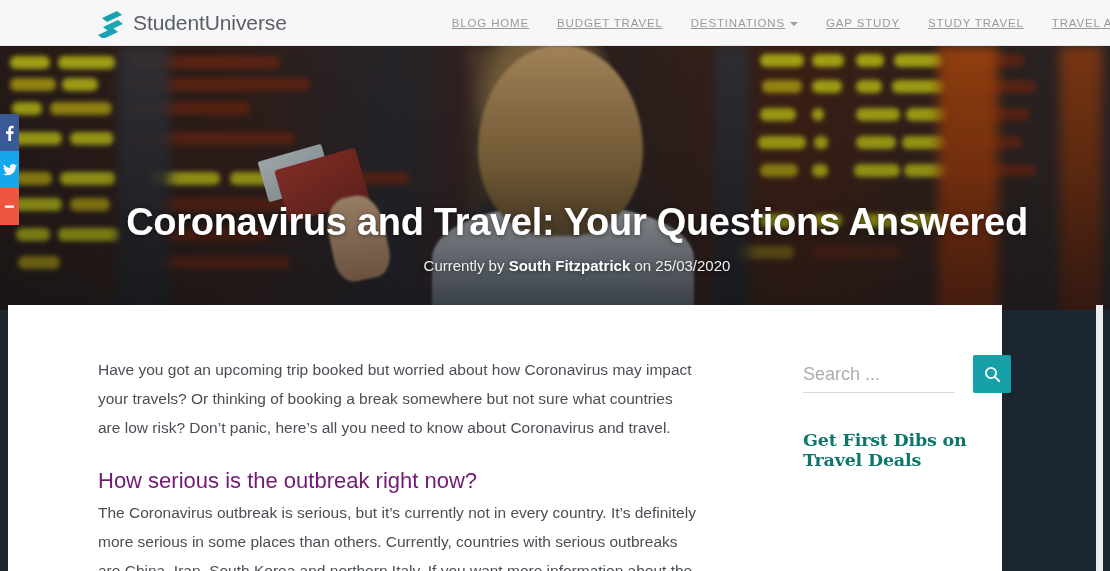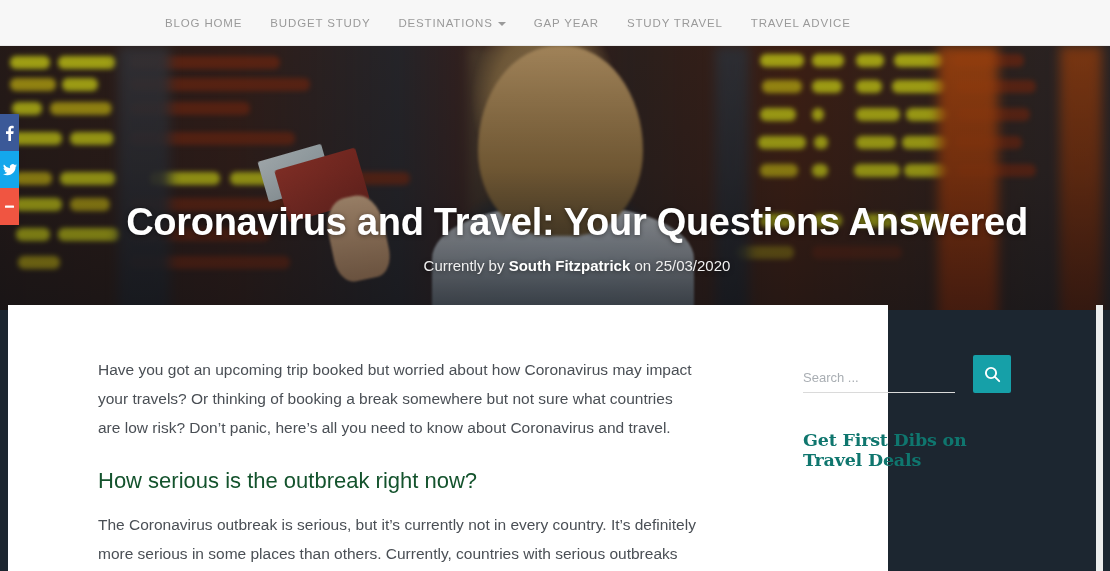"StudentUniverse" div.brand { html: none -> <div> <div> <svg> <path></path> <path></path> <path></path> </svg> </div> <div>StudentUniverse</div> </div> }
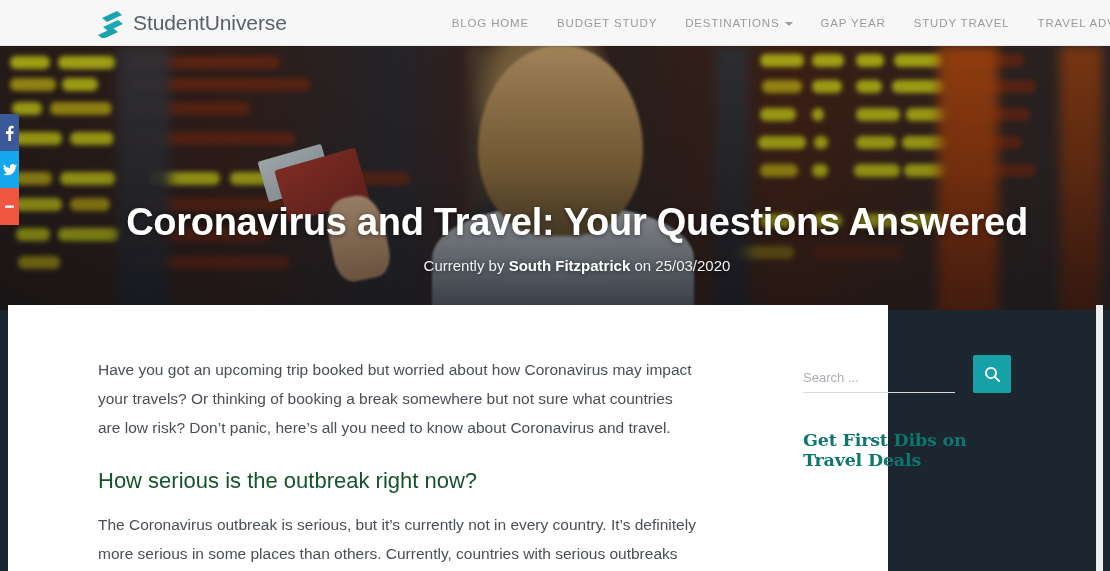"BLOG HOME" .nav-item { text-decoration: none -> underline }
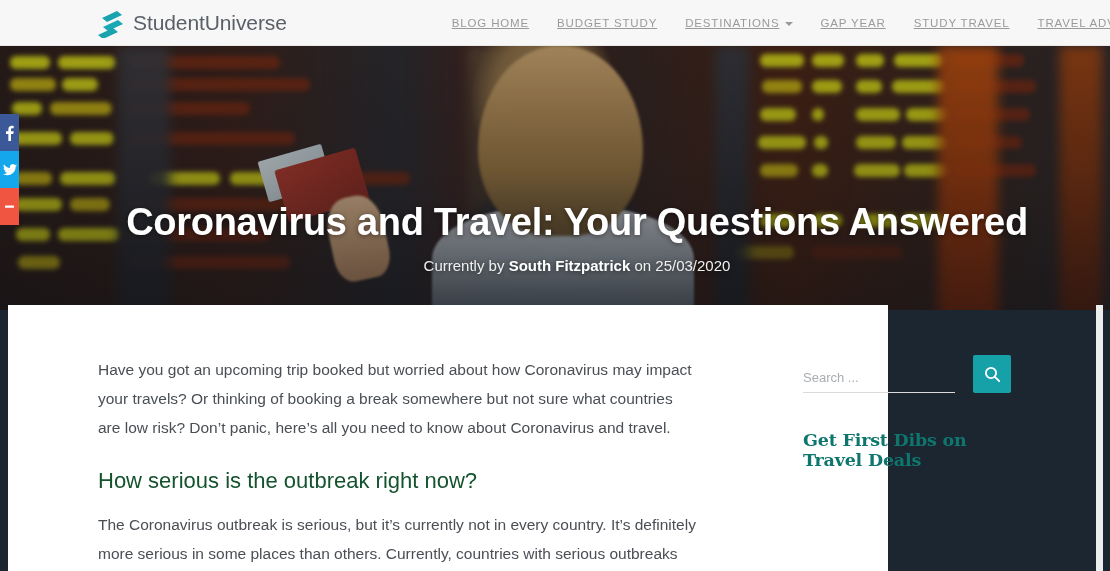"BUDGET STUDY" span { text: STUDY -> TRAVEL }
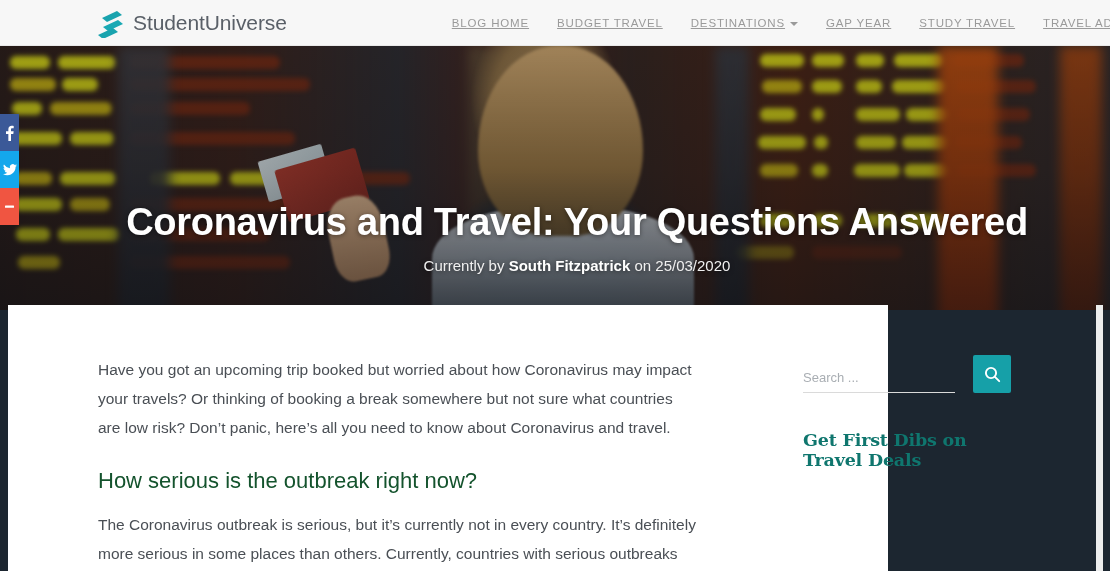"GAP YEAR" span { text: YEAR -> STUDY }
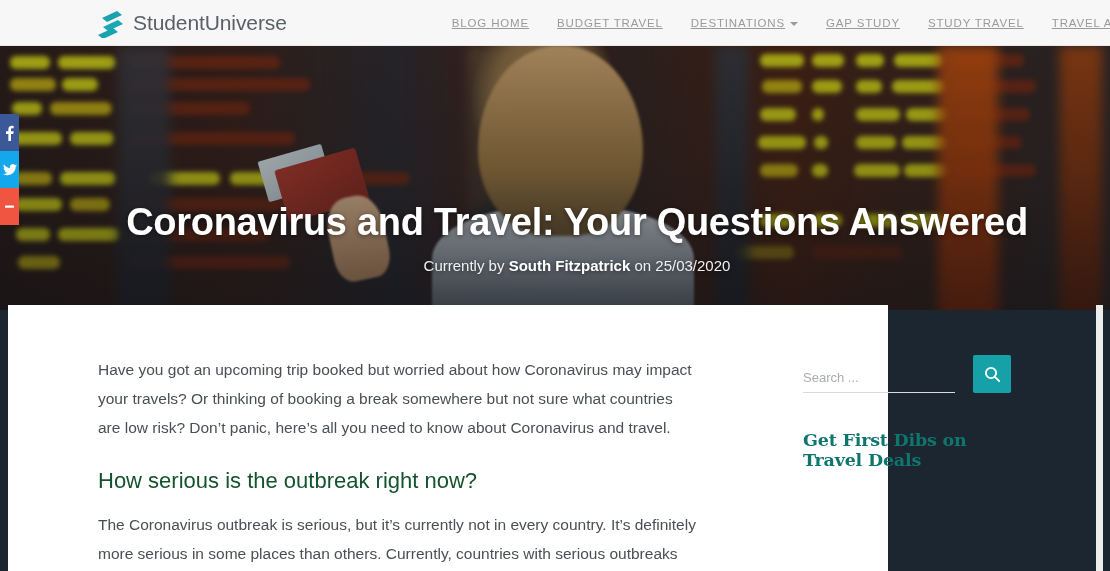"Have you got an upcoming" .card { width: 880px -> 994px }
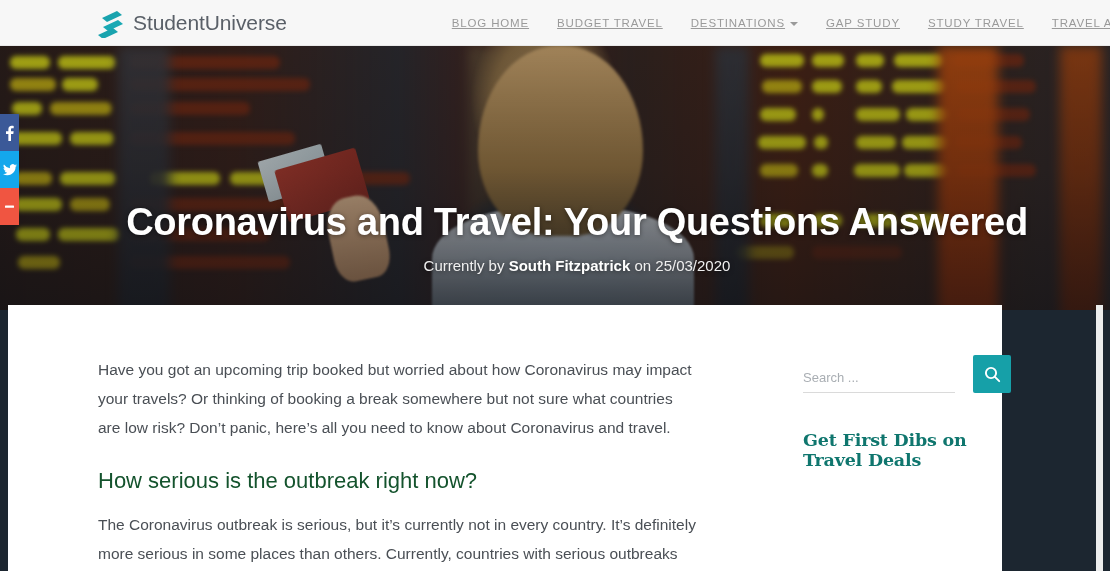"Search ..." .searchfield { font-size: 13px -> 18px }
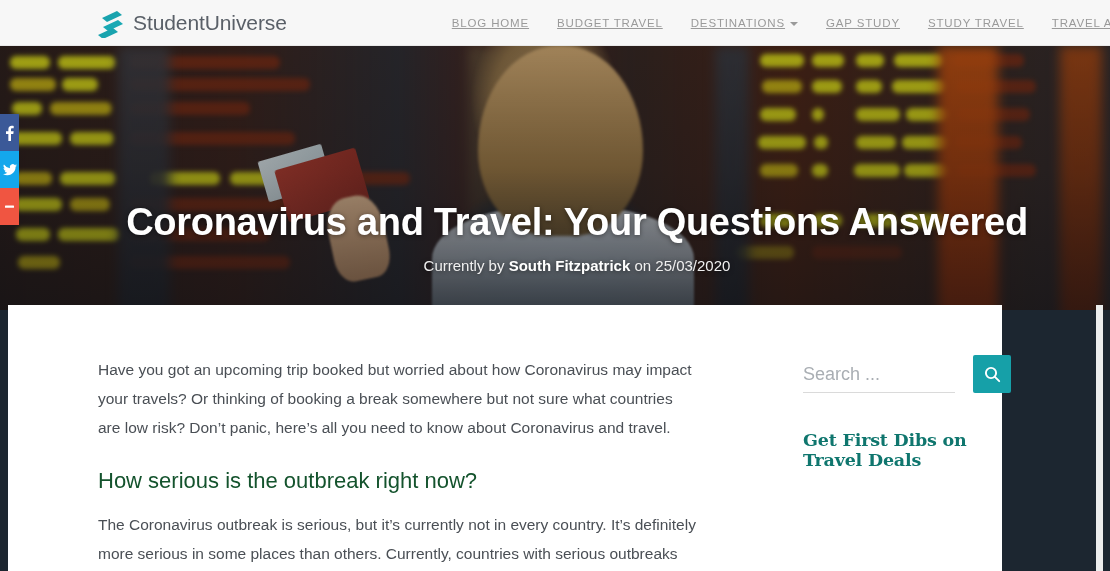"How serious is the outbreak" .h2 { color: #14532d -> #701a75; margin: 26px 0 16px 0 -> 26px 0 4px 0 }
